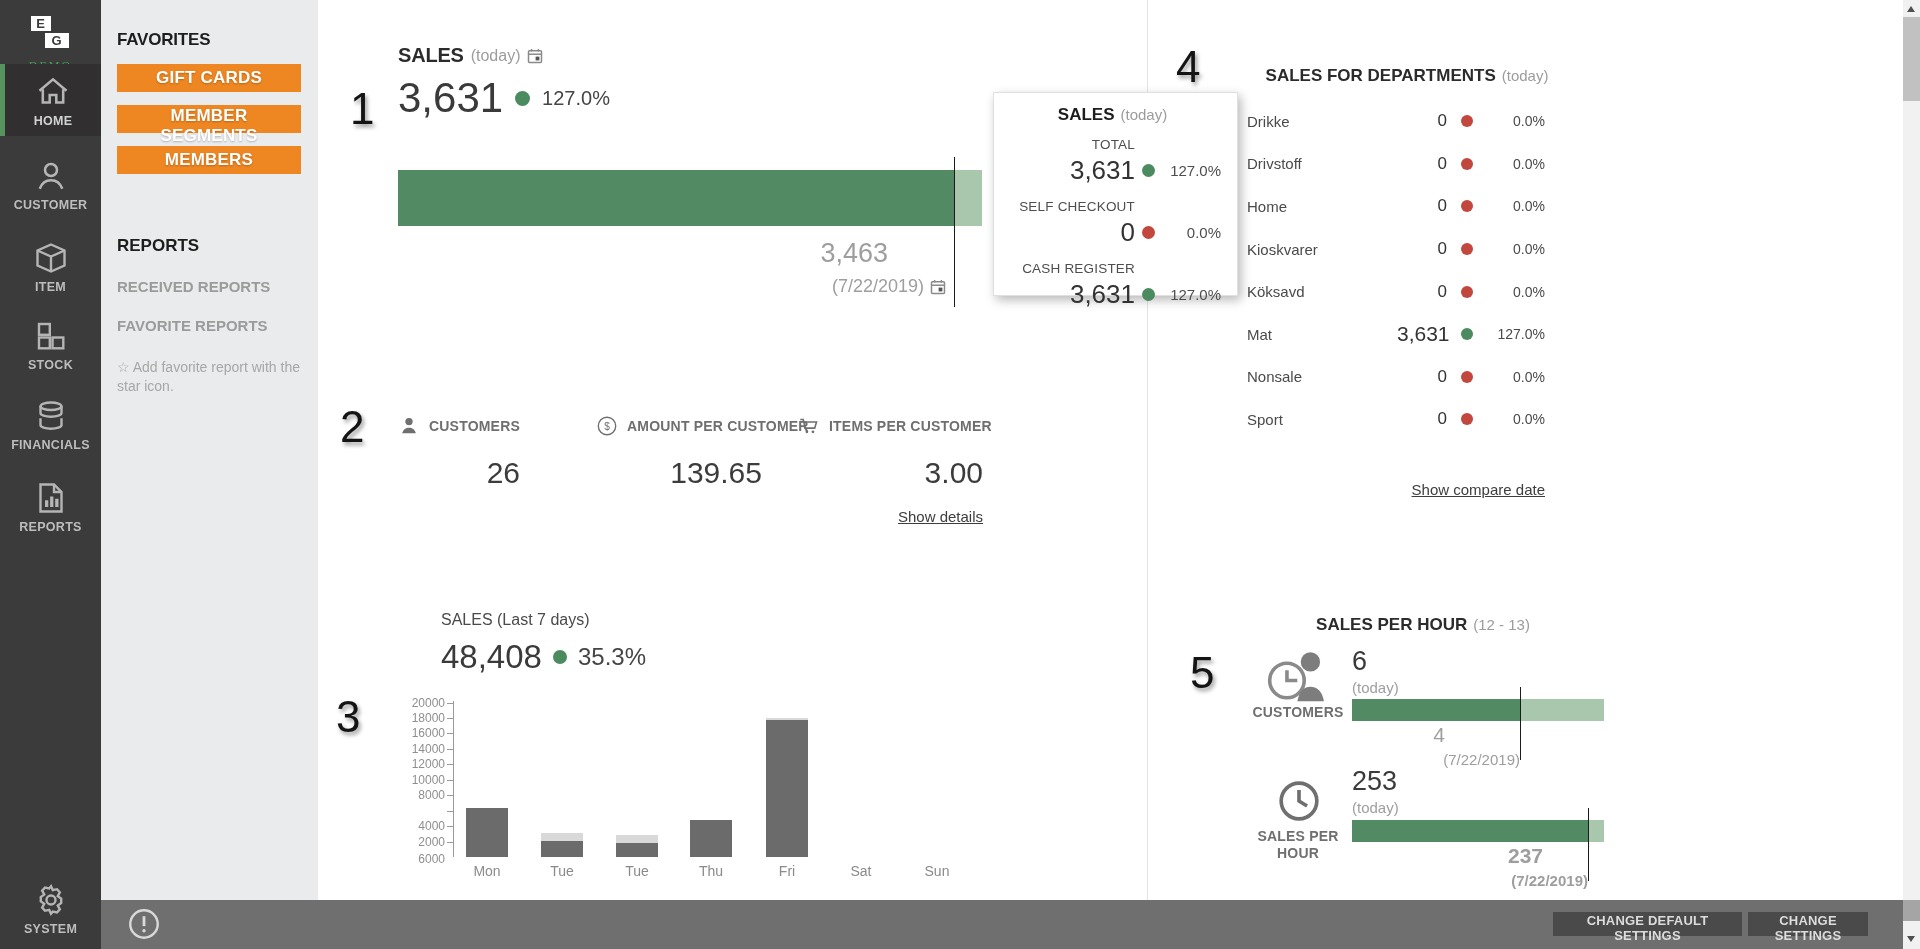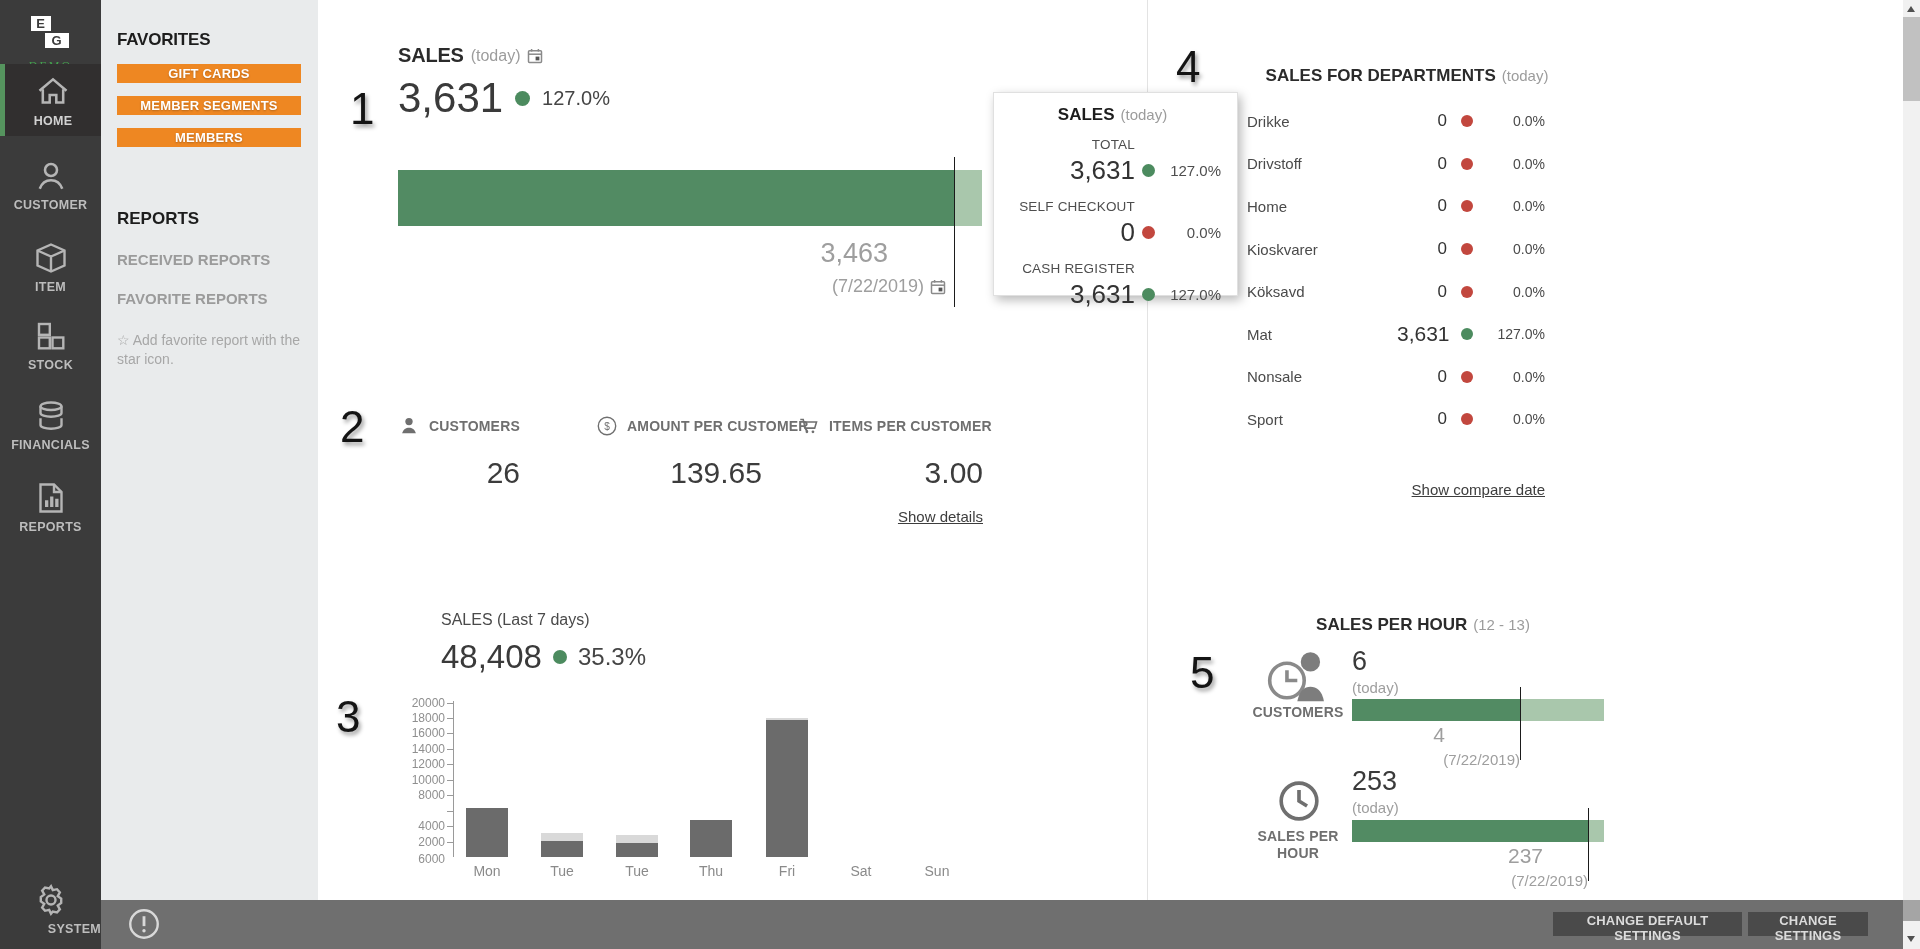"GIFT CARDS" .fav-btn { font-size: 13px -> 17px; height: 19px -> 28px }
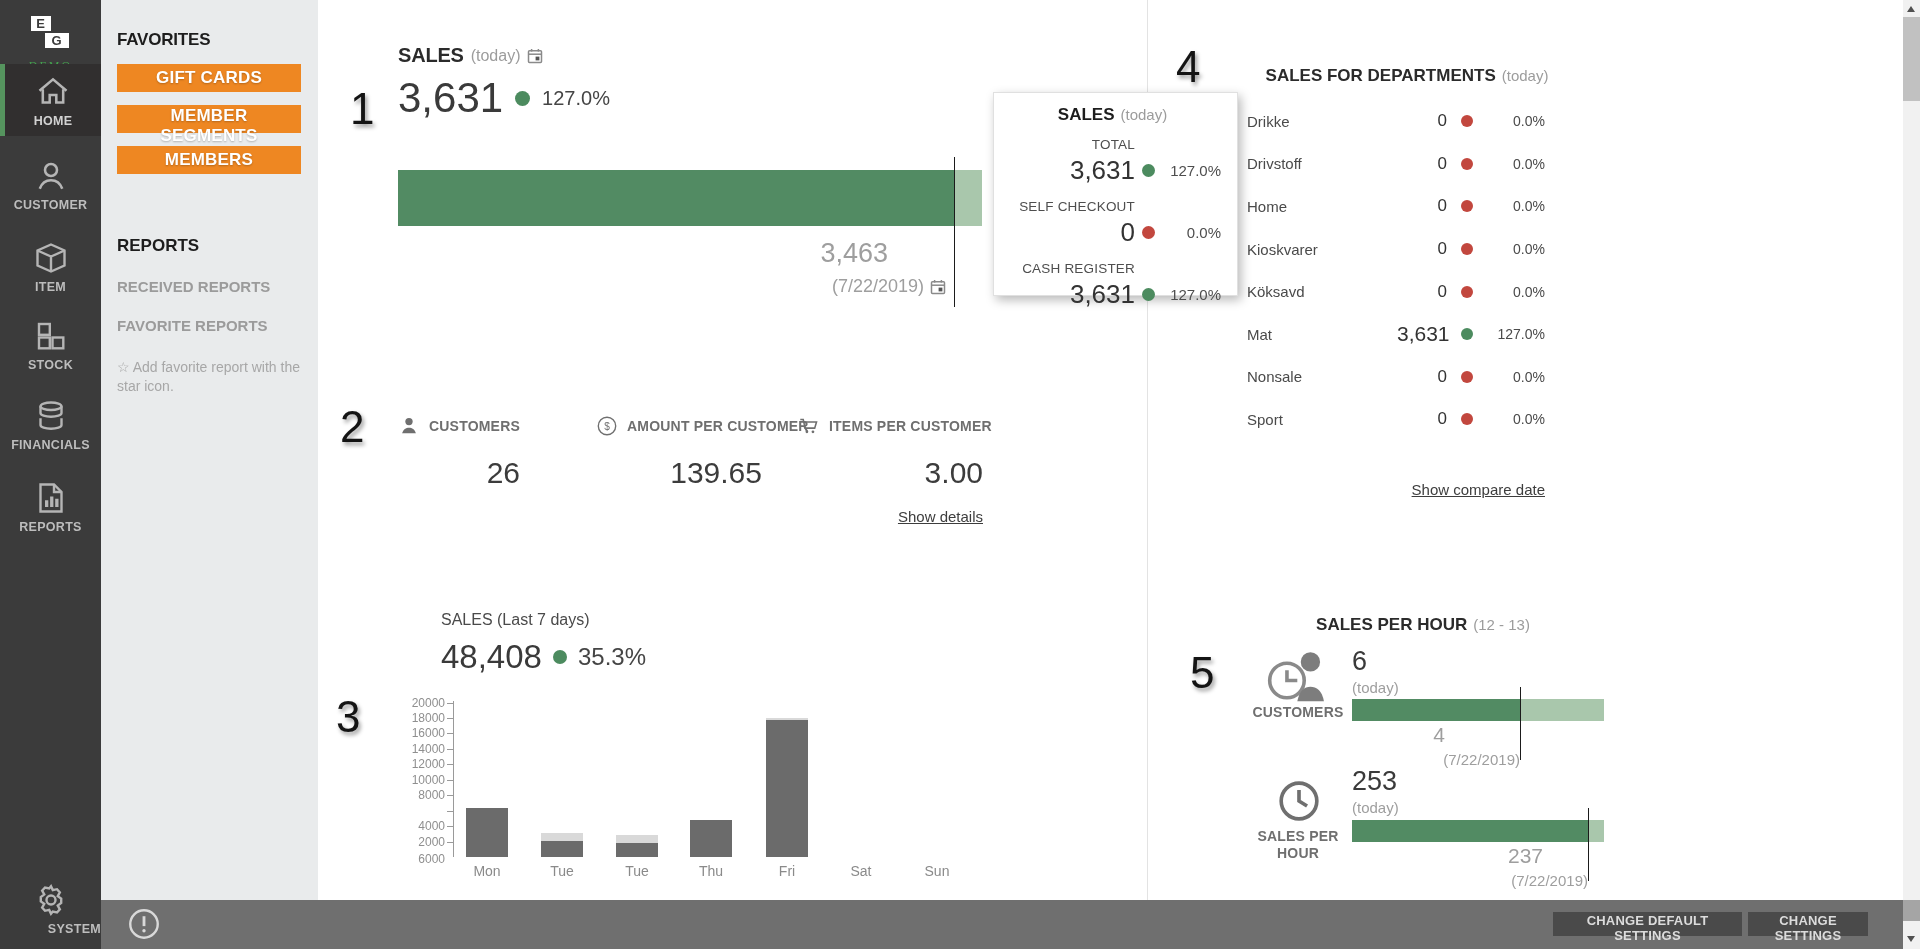"237" div.sph-cmp { font-weight: none -> bold }
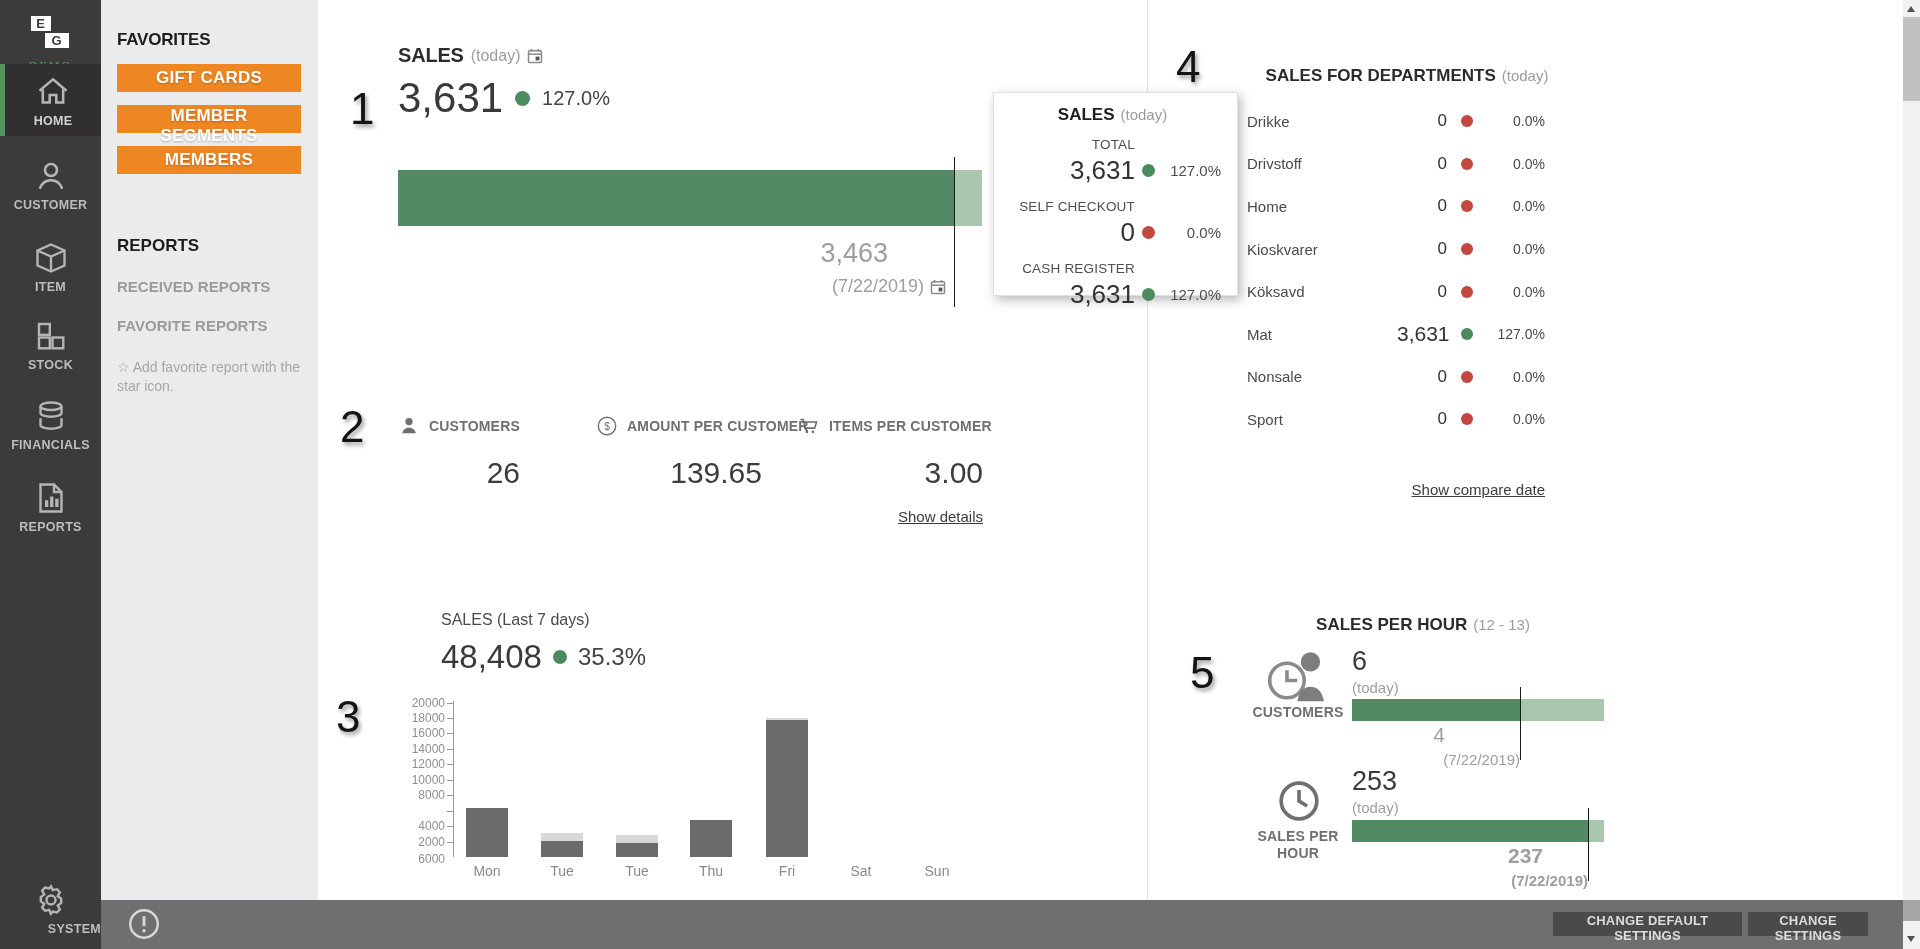"SYSTEM" div.side-item { text-align: right -> none }
